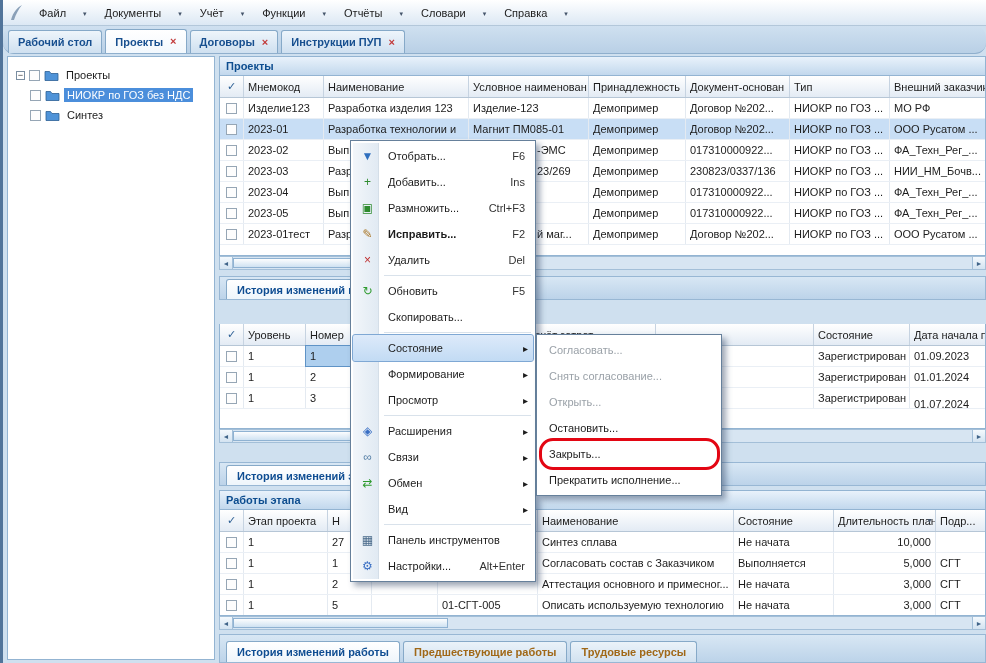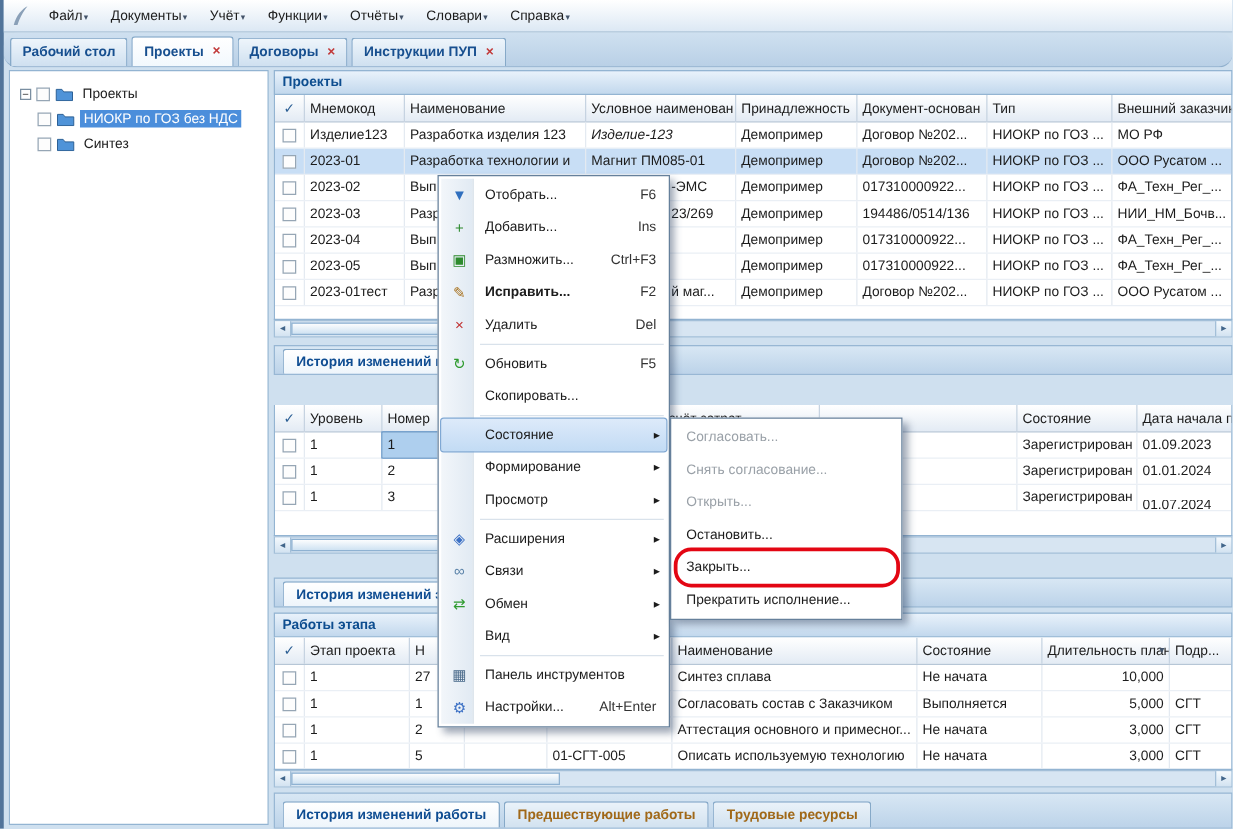"Файл" .menu-item { gap: 1px -> 17px }
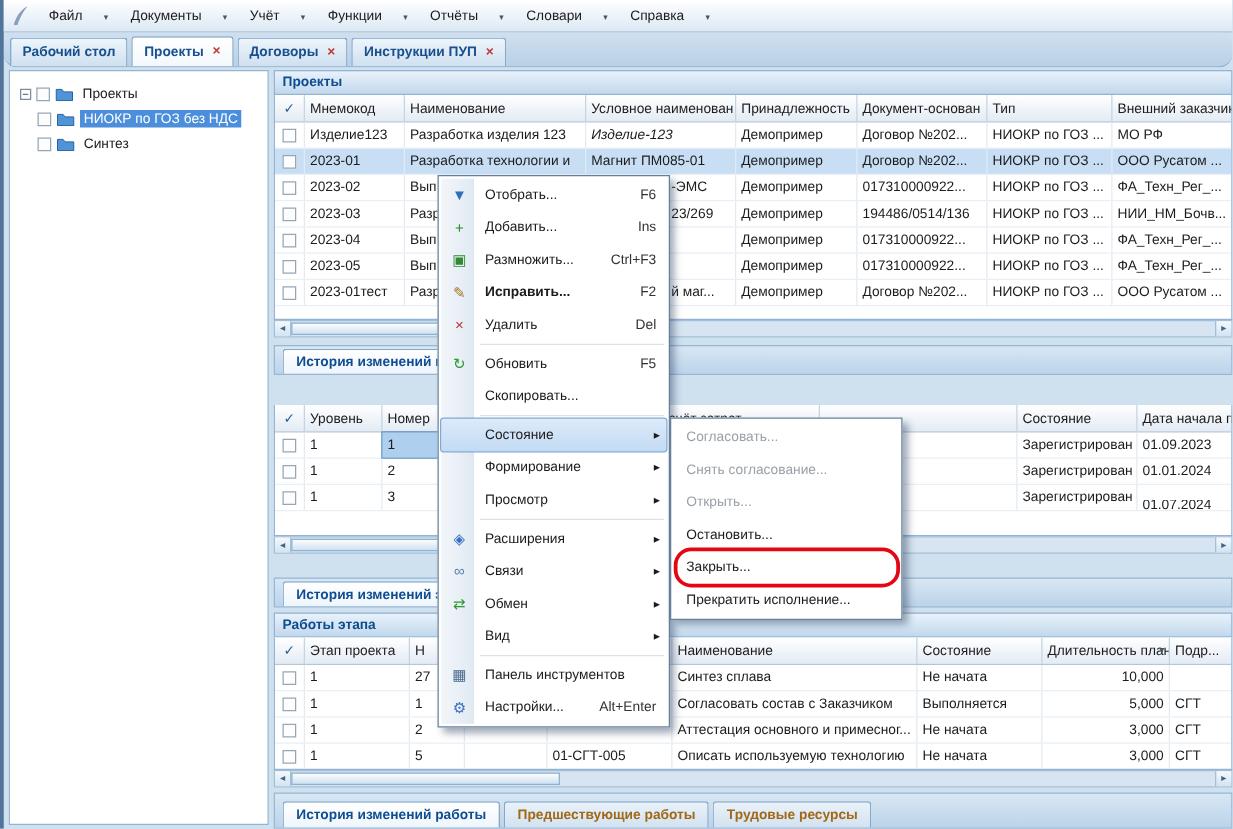"Изделие-123" div.g-cell { font-style: italic -> none }
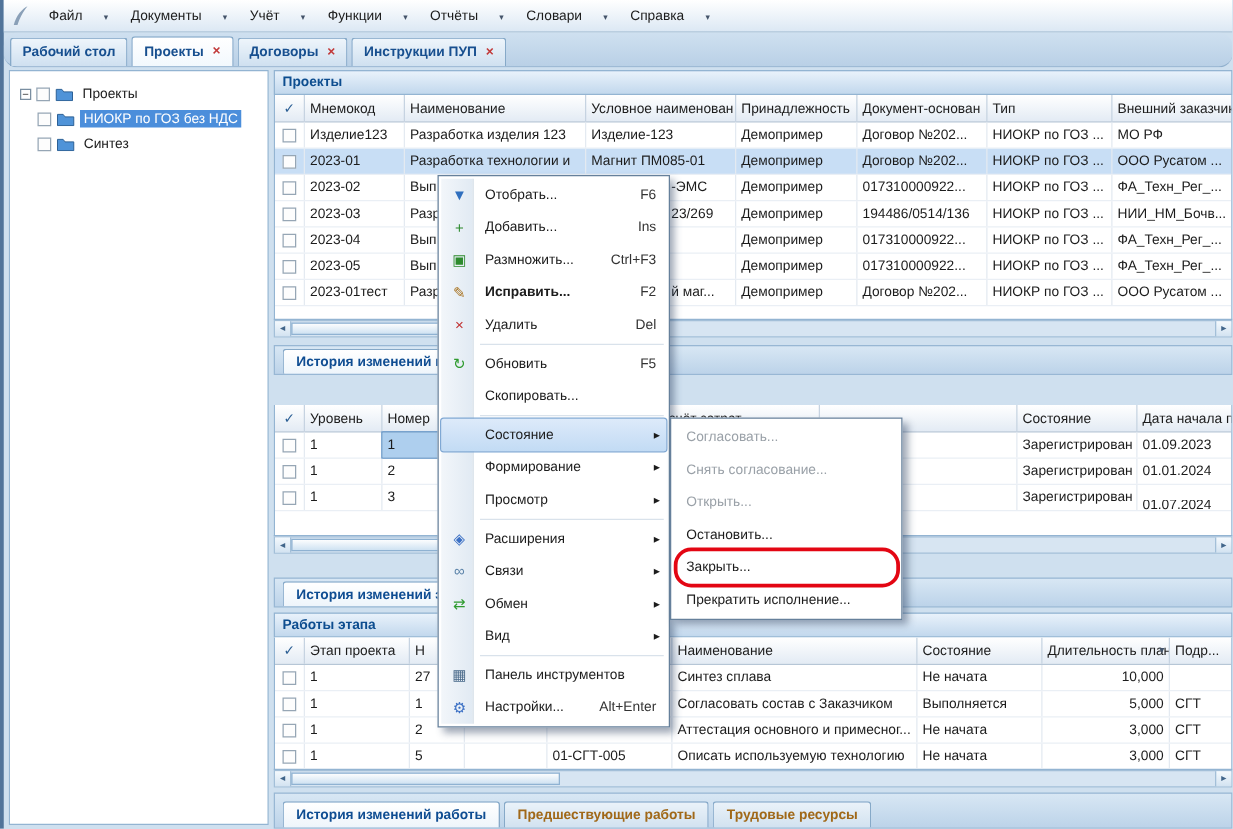"194486/0514/136" div.g-cell { text: 194486/0514/136 -> 230823/0337/136 }
